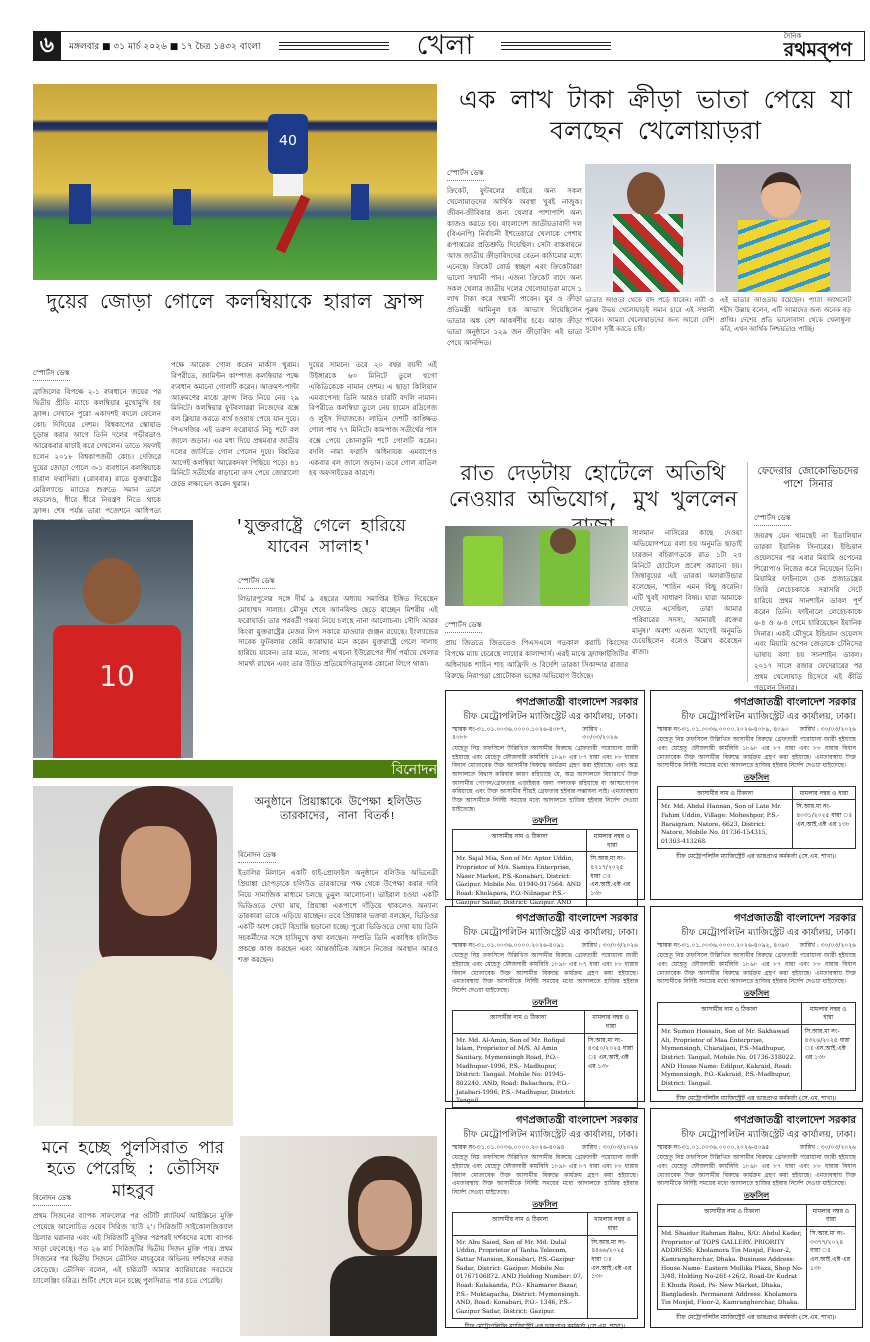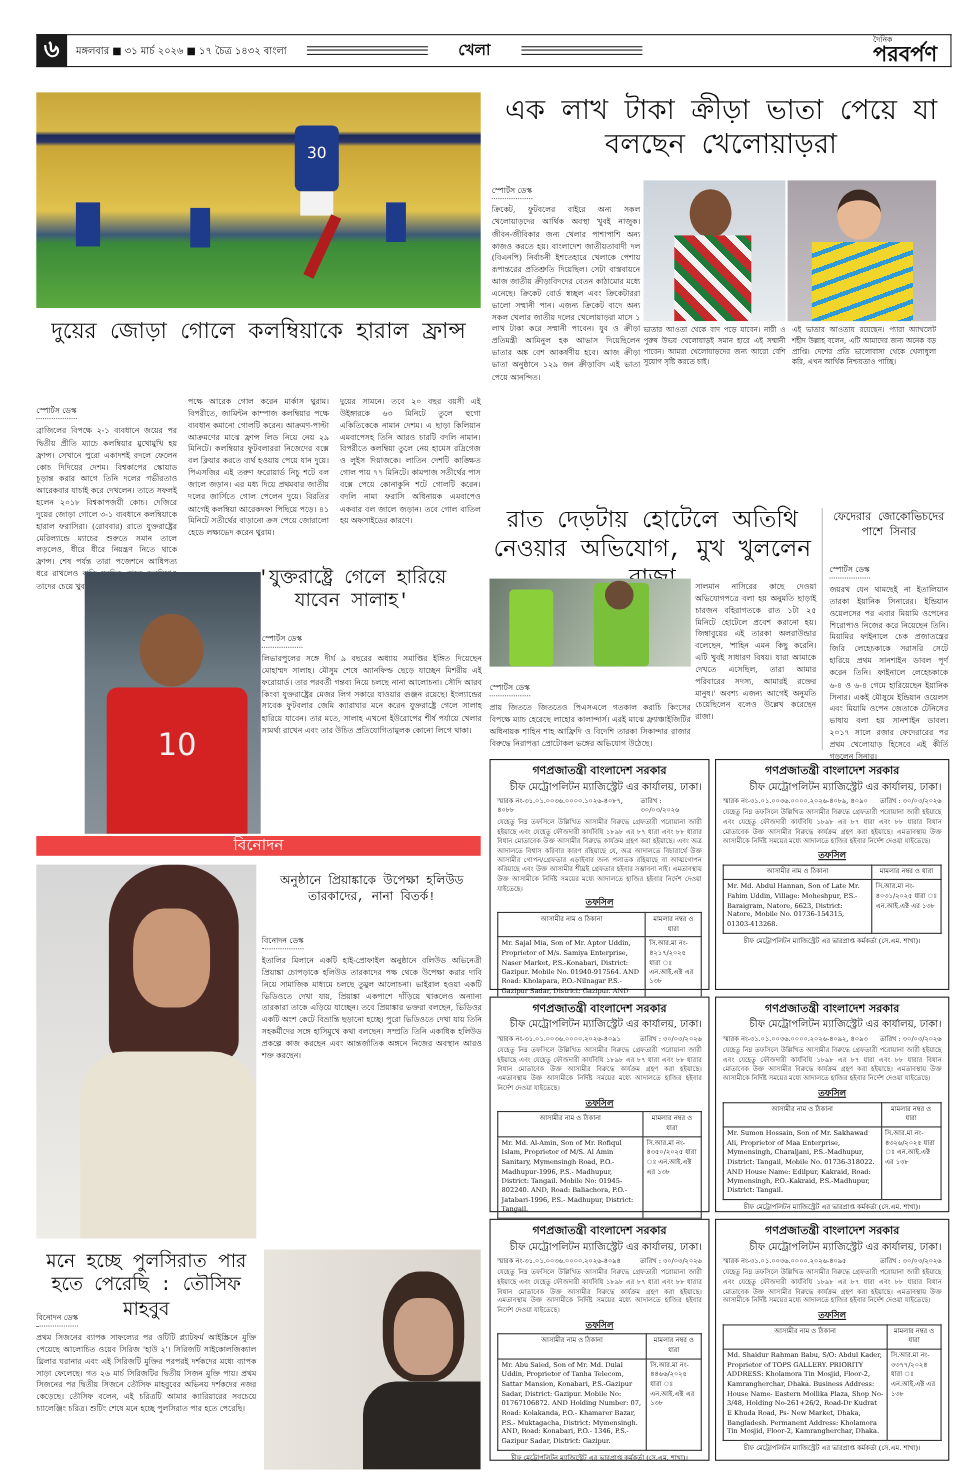"খেলা" .section { font-size: 14px -> 27px; font-weight: bold -> normal }
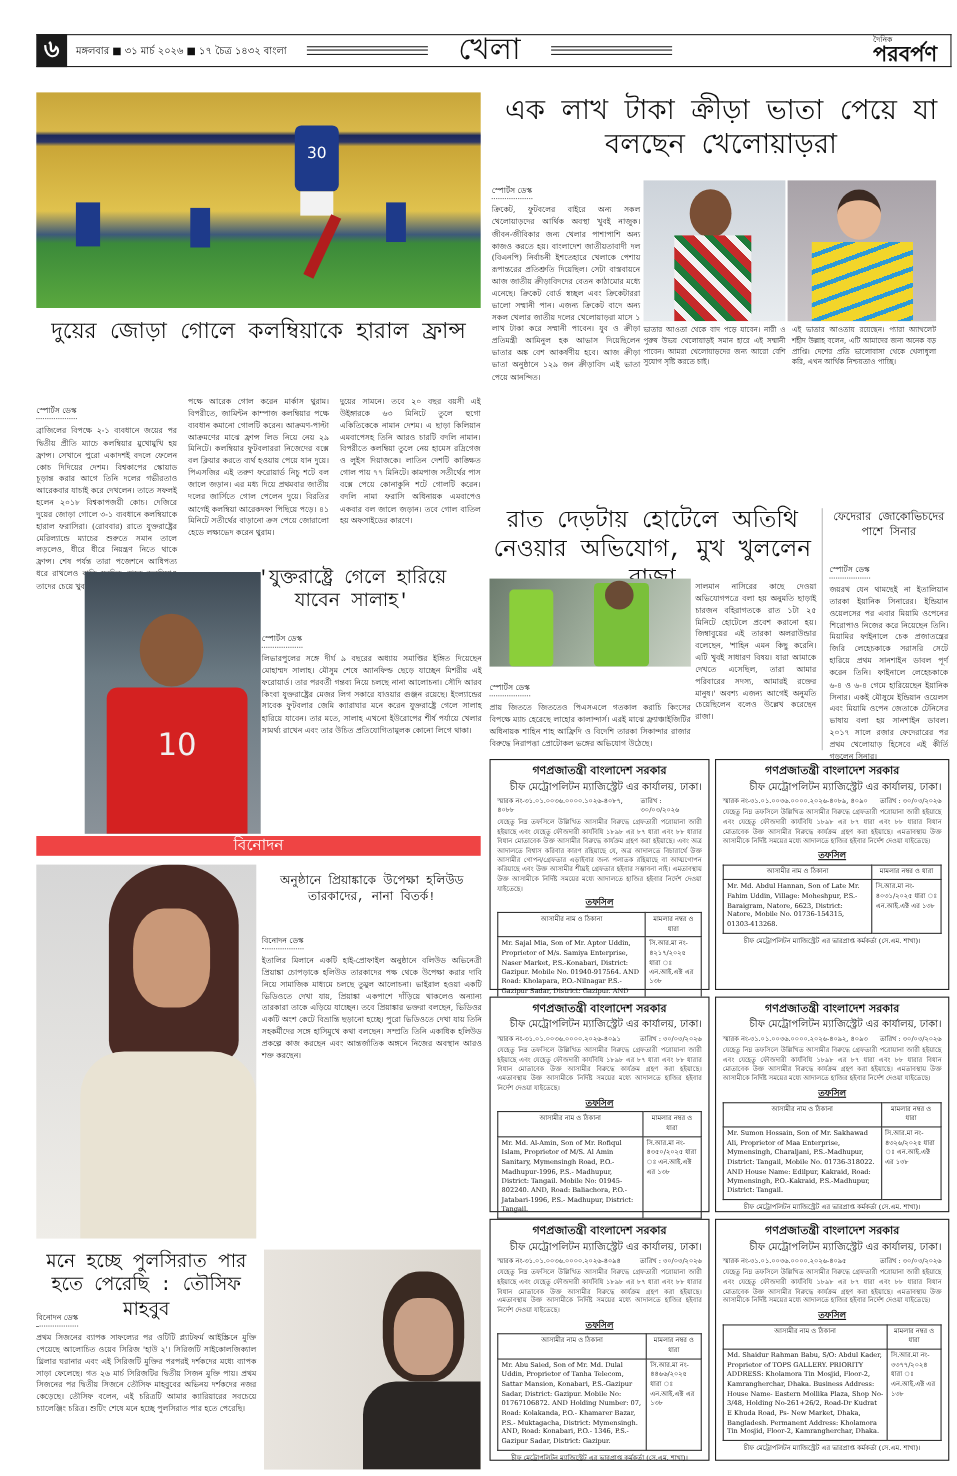"পরবর্পণ" div.big { text: পরবর্পণ -> রথমব্পণ }
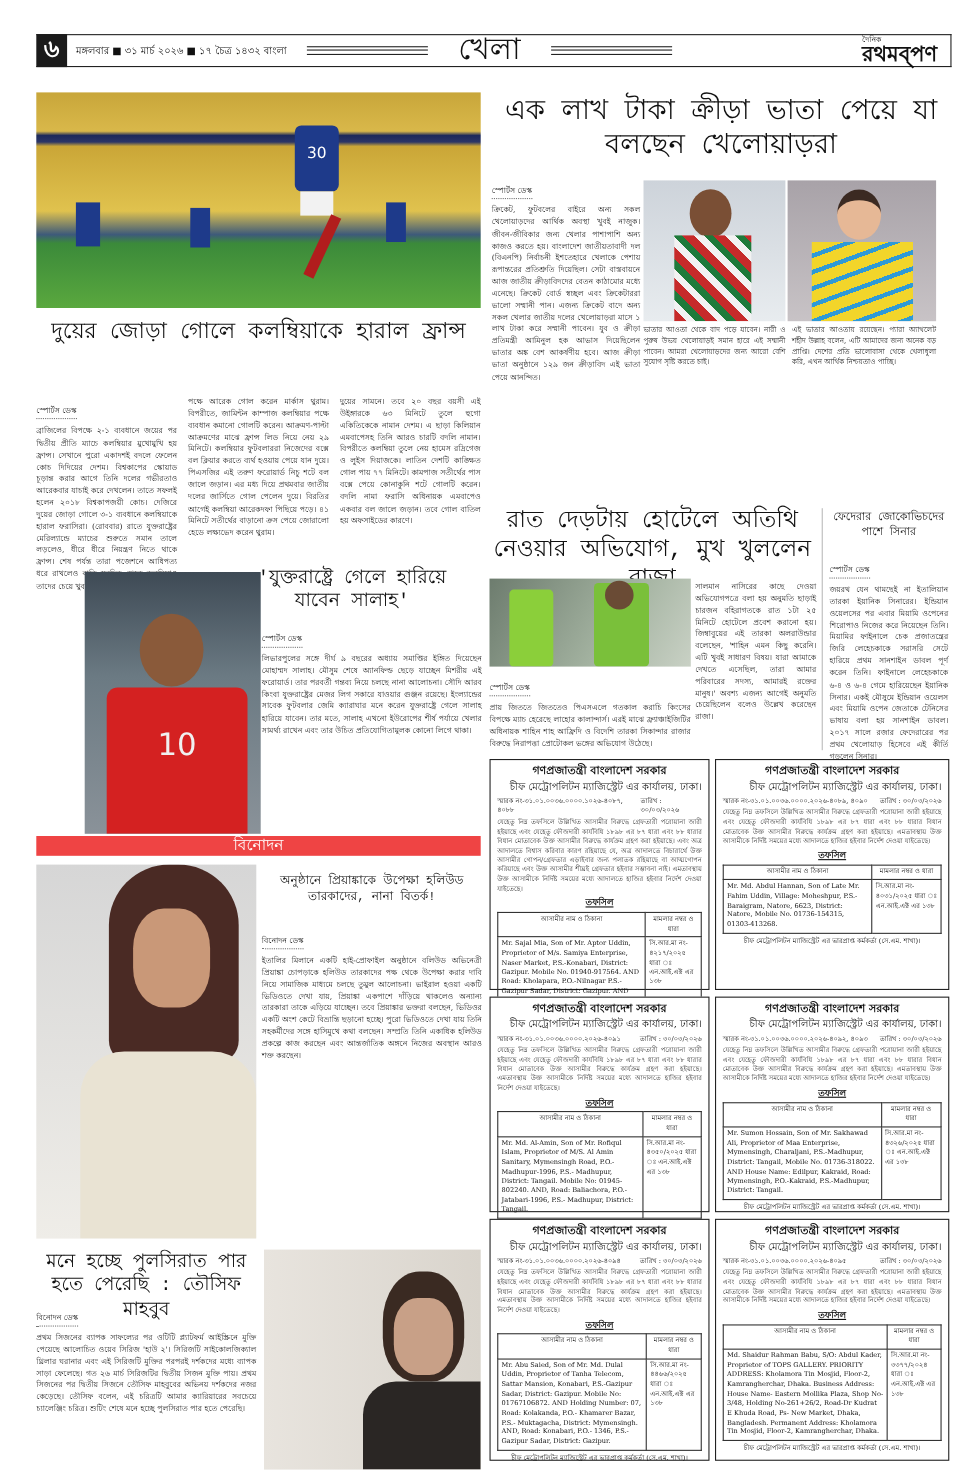"30" div { text: 30 -> 40 }
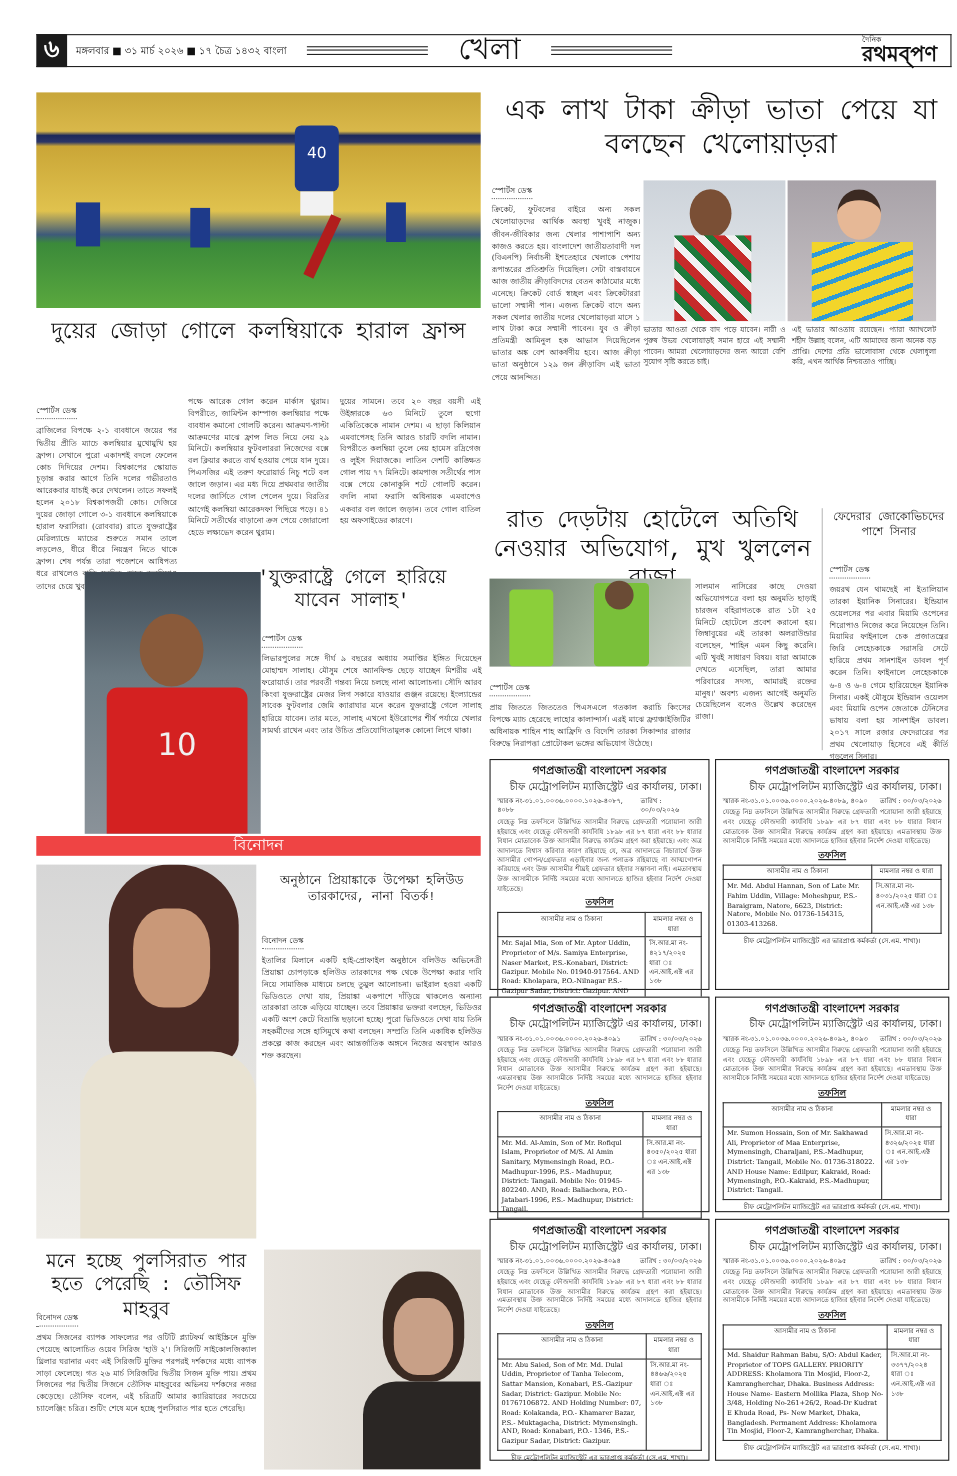"10" div.abs { margin-left: 44px -> none }
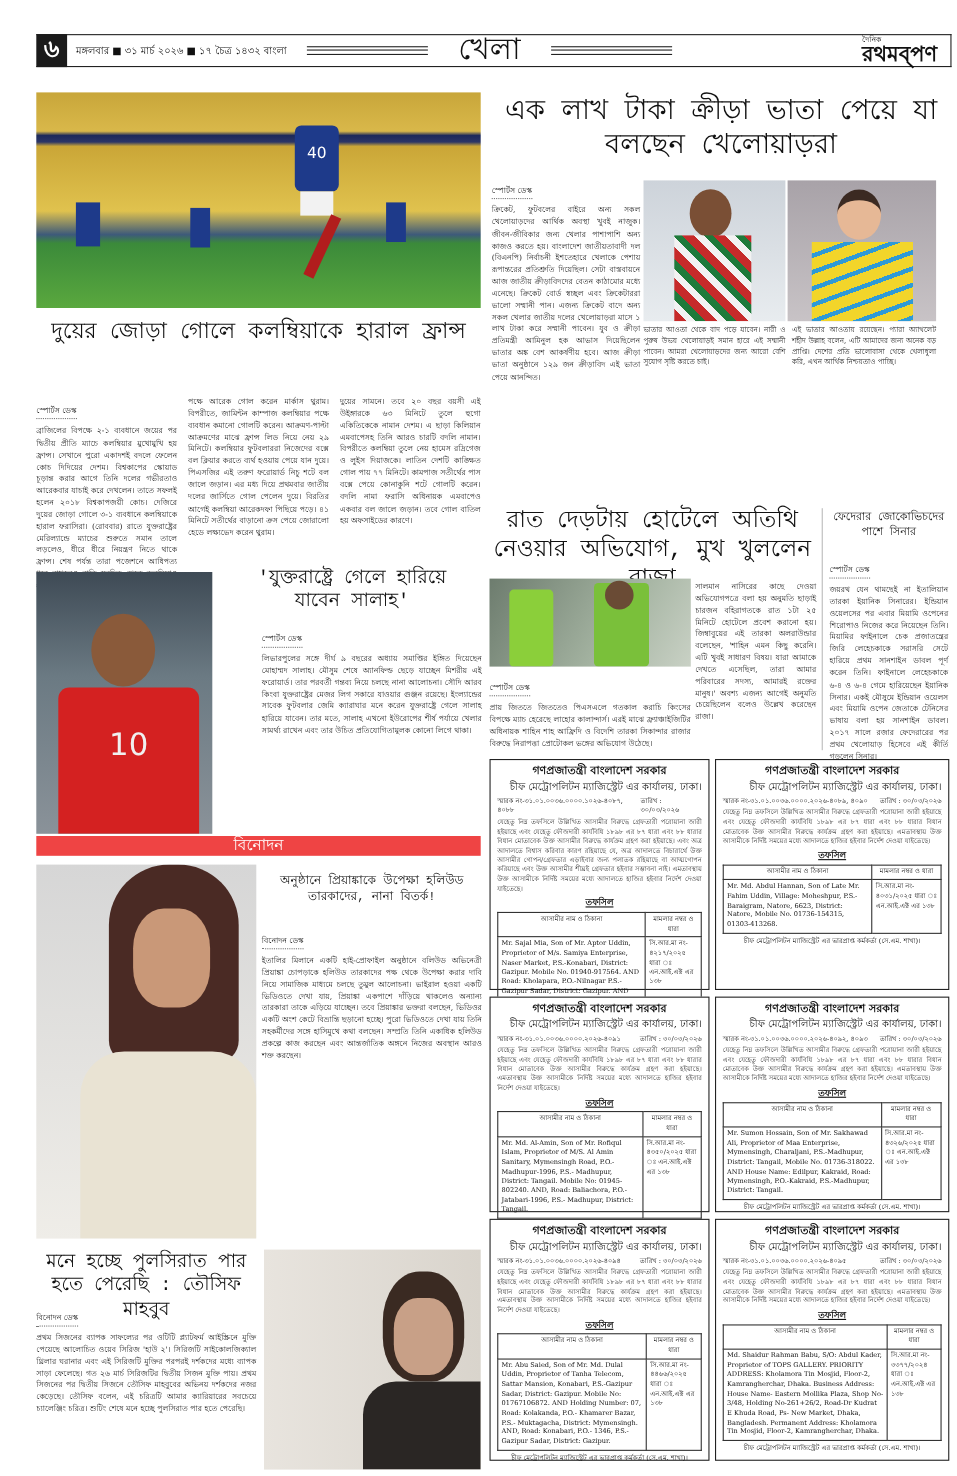"গণপ্রজাতন্ত্রী বাংলাদেশ সরকার" .notice .n1 { text-align: center -> right }
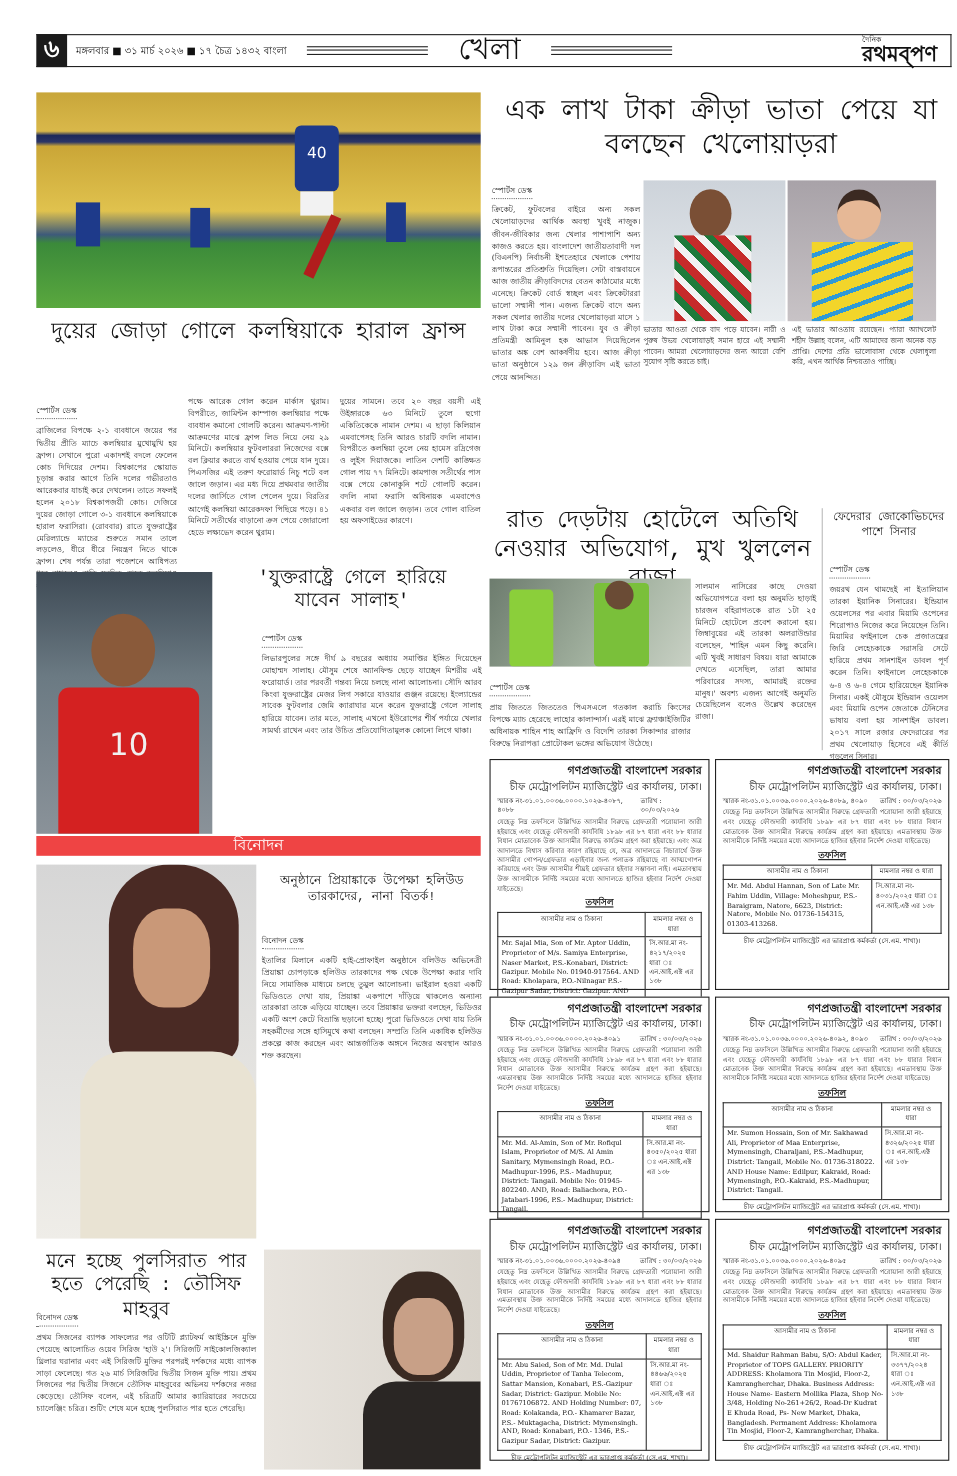"বিনোদন" .band { background: #ef4444 -> #4d7c0f; text-align: center -> right }
